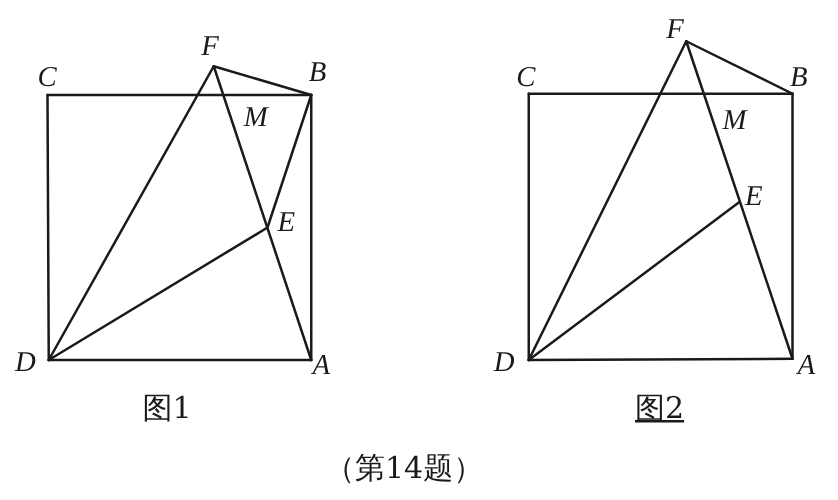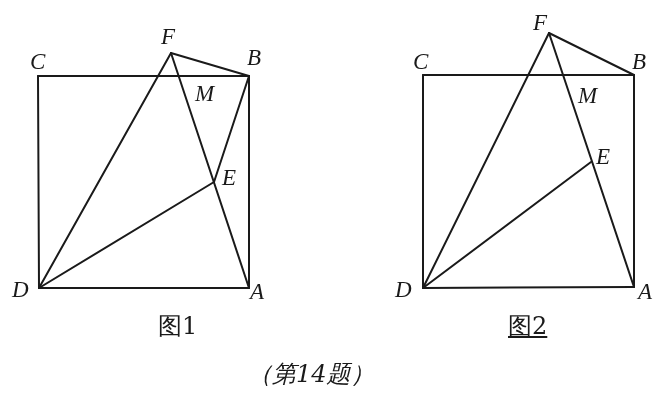"图1" span.caption { margin-left: 44px -> none }
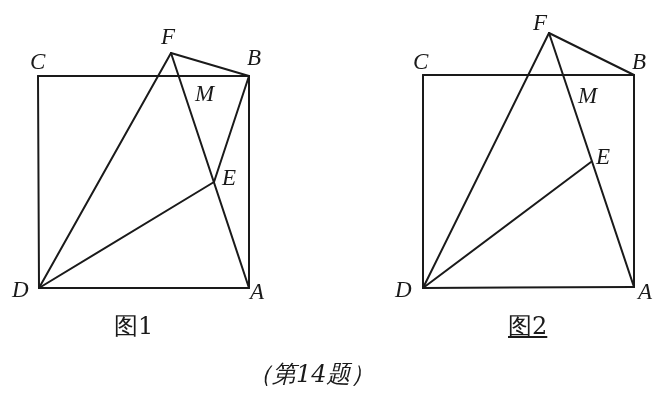"（第14题）" span.caption { font-style: italic -> none; left: 248px -> 260px }
